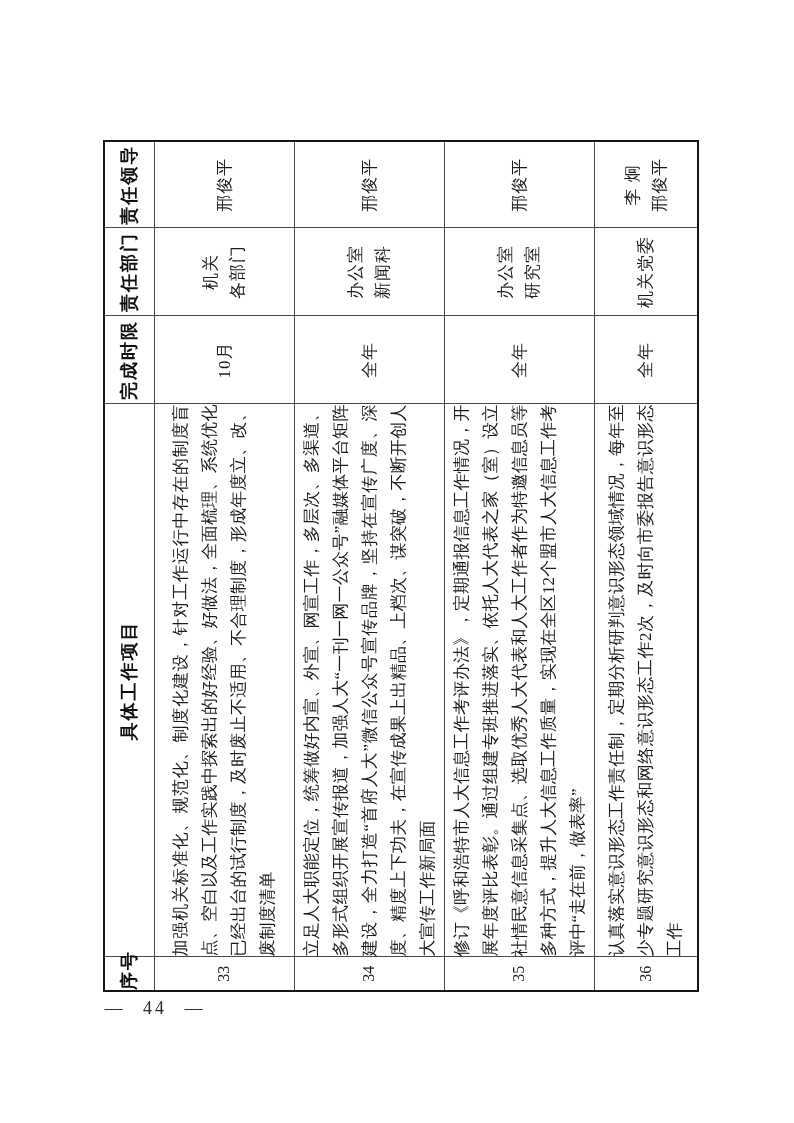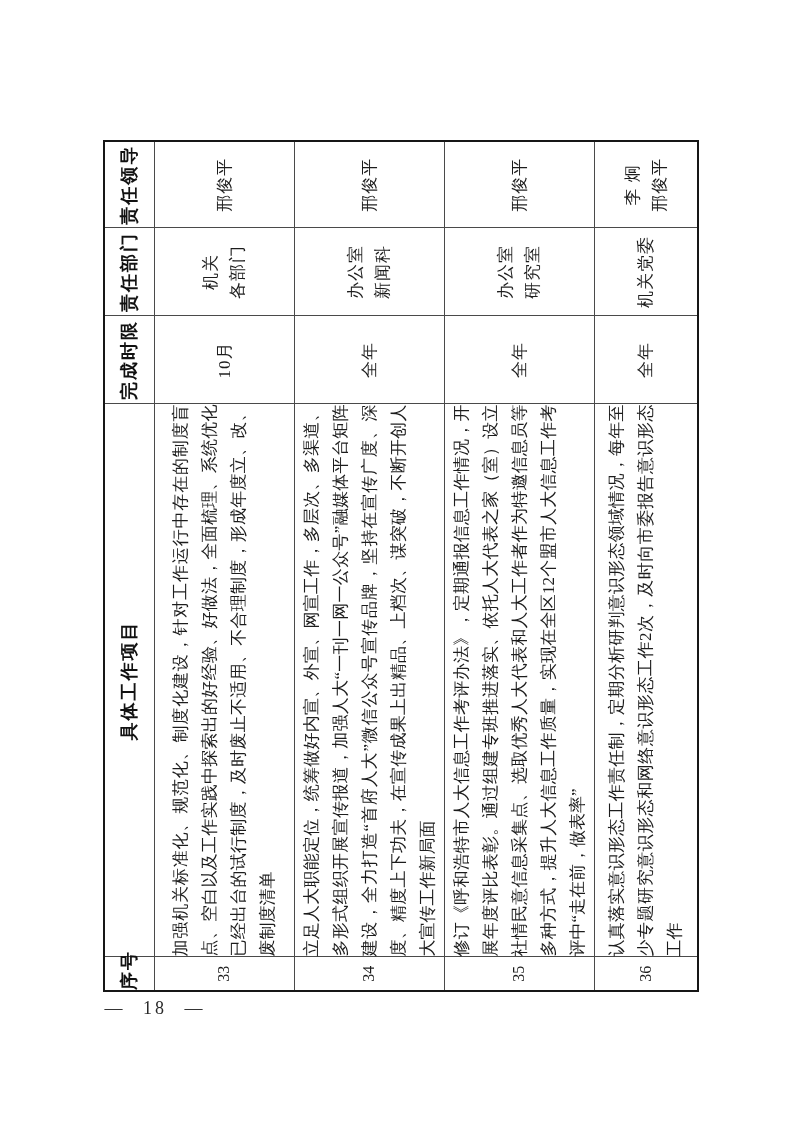"— 18 —" div.pageno { text: 18 -> 44 }
